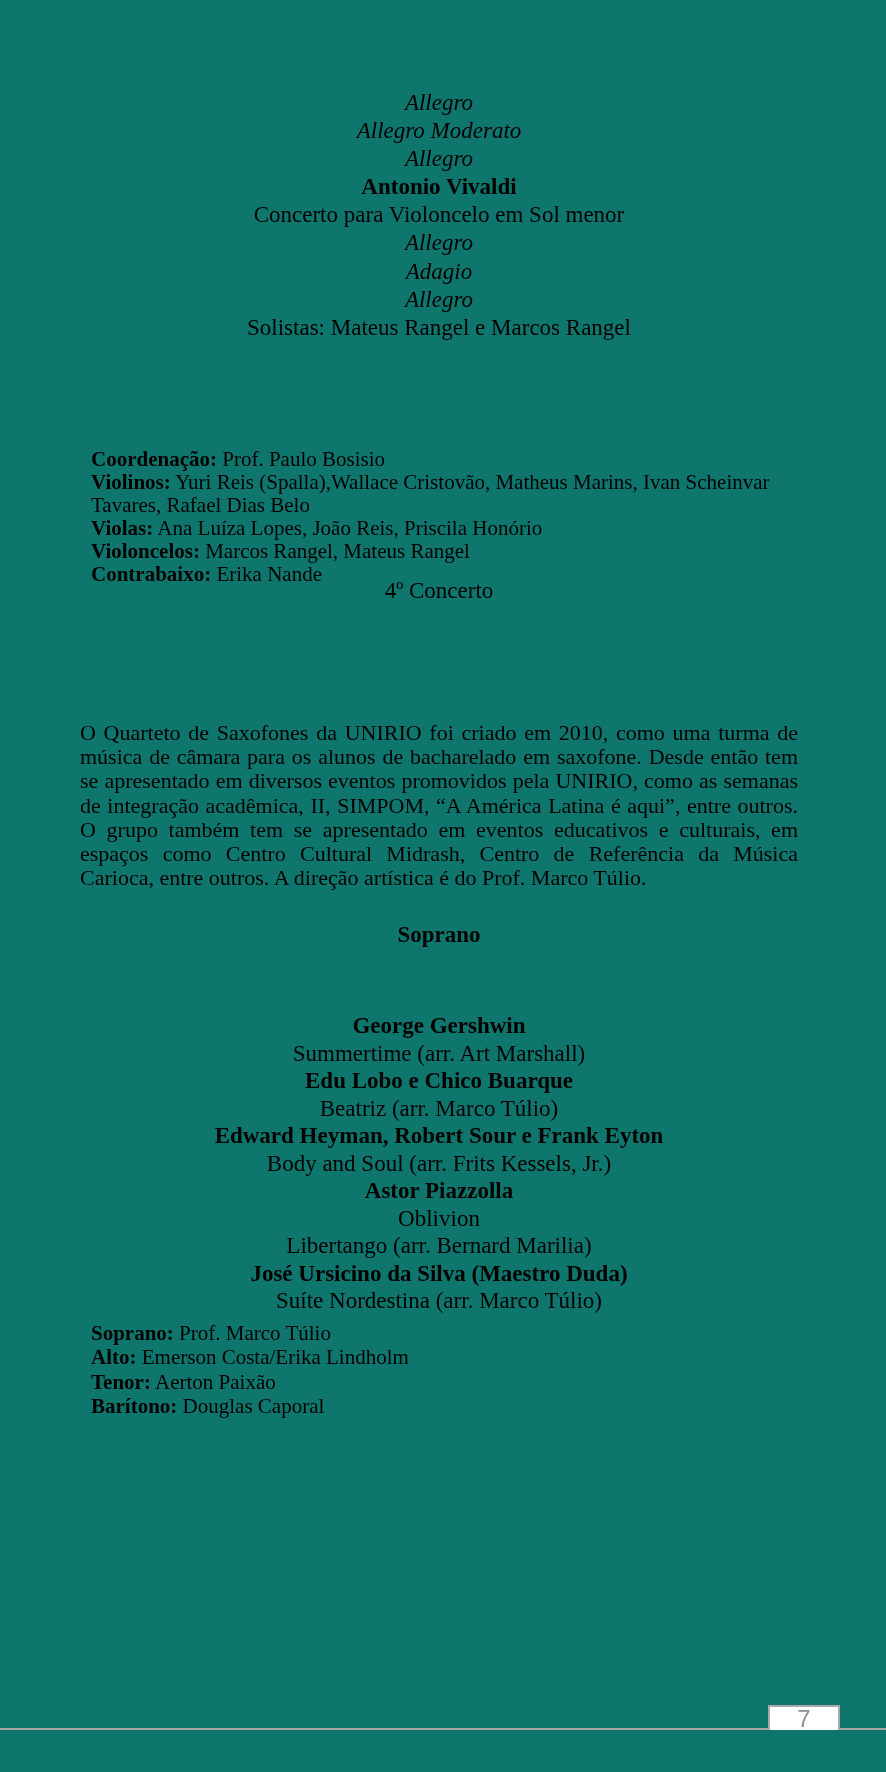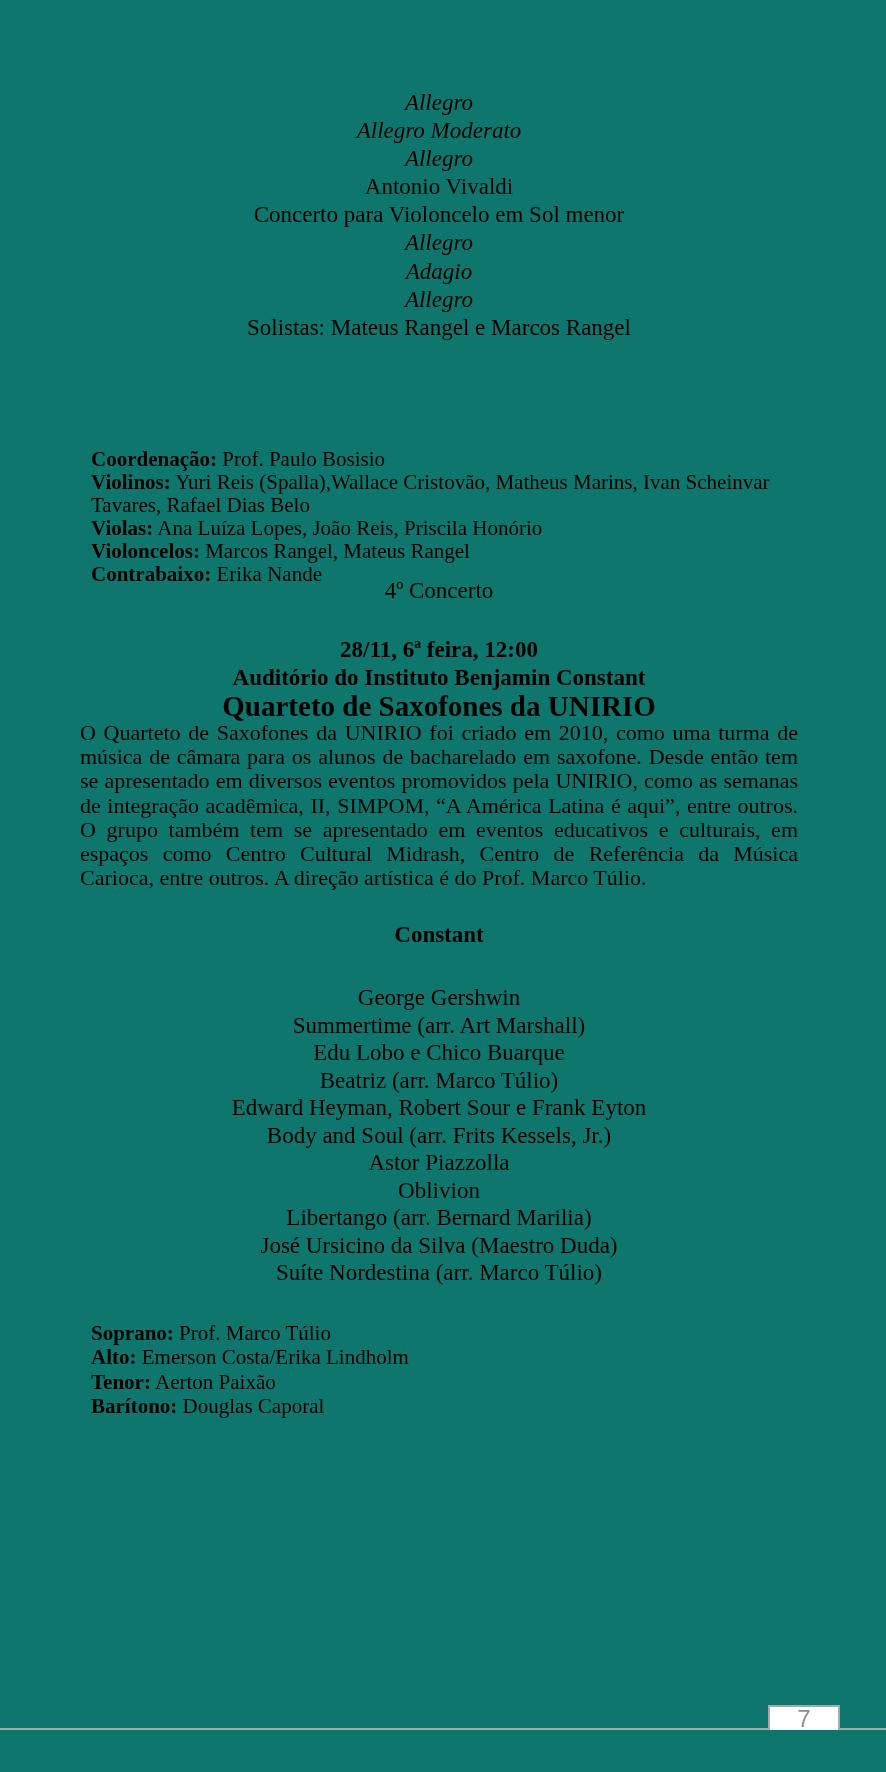"Antonio Vivaldi" .bold { font-weight: normal -> bold }
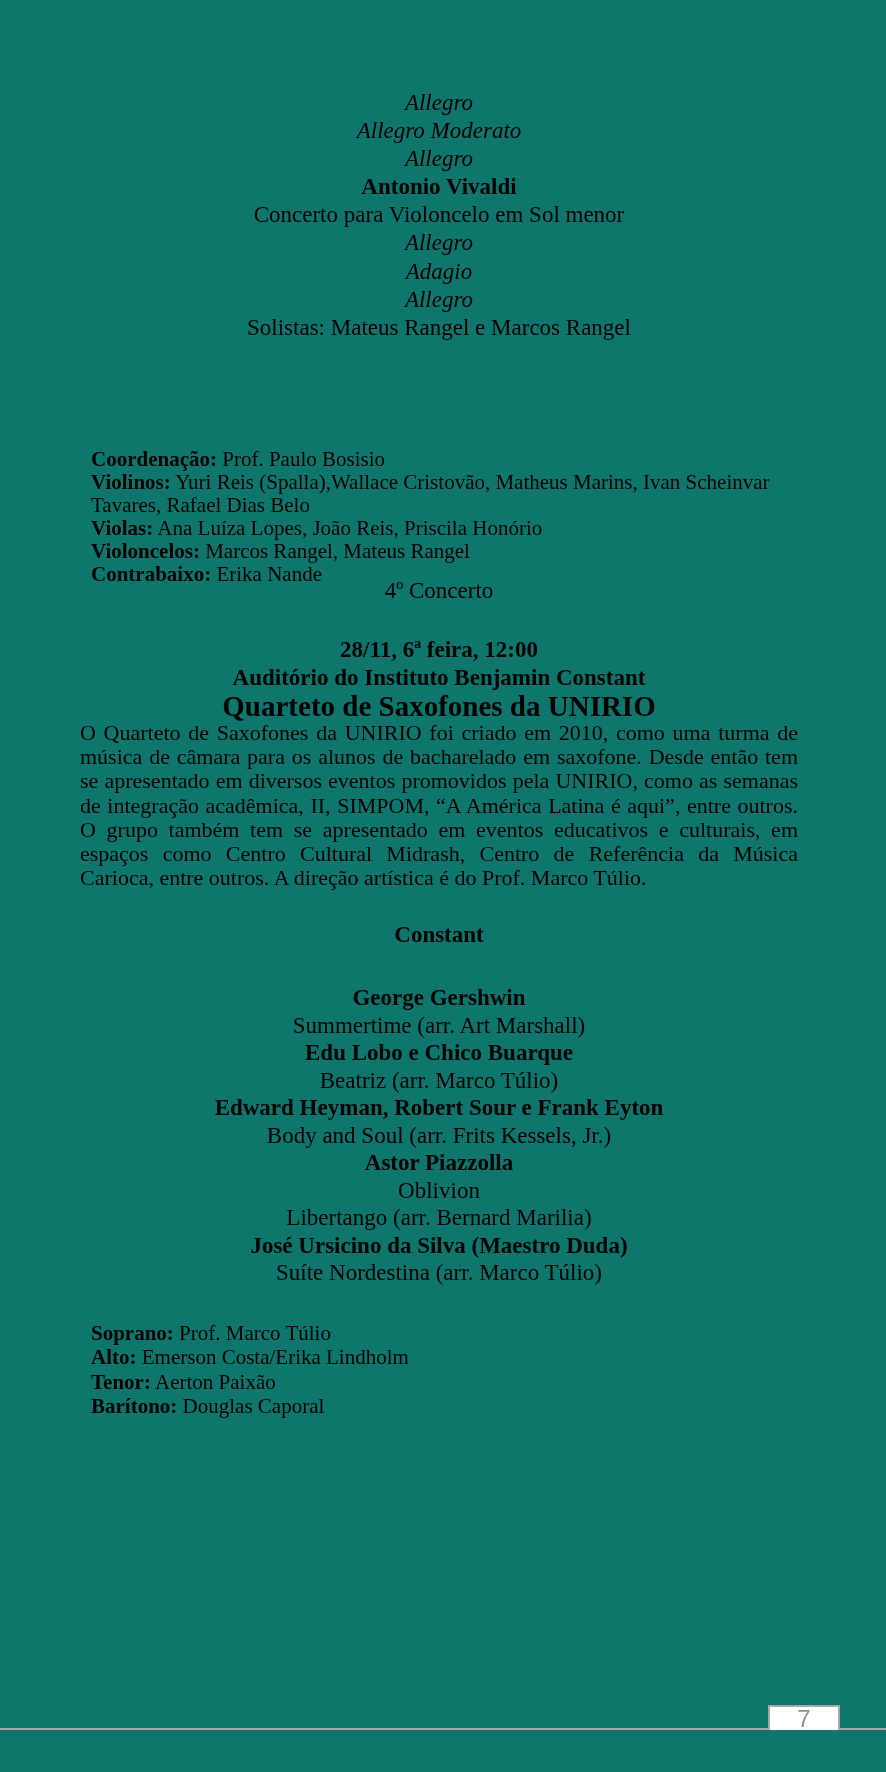"28/11, 6ª feira, 12:00" div.center-block { html: <div> <div>28/11, 6ª feira, 12:00</div> <div>Auditório do Instituto Benjamin Constant</div> <div>Quarteto de Saxofones da UNIRIO</div> </div> -> none }
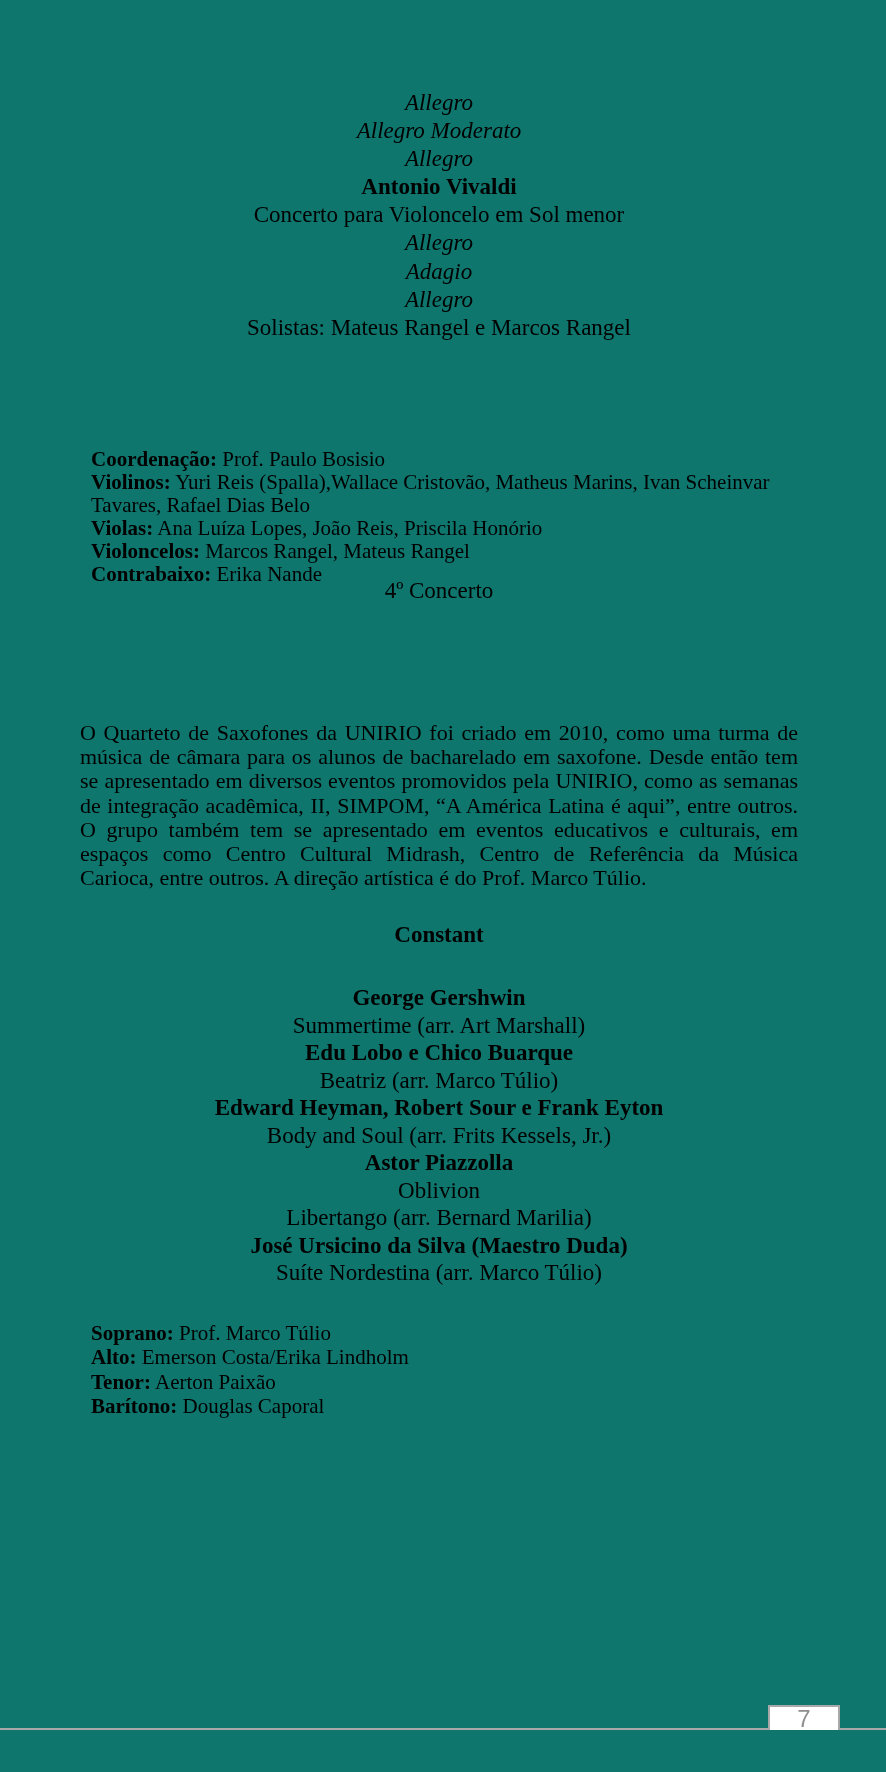"Constant" div.center-block { text: Constant -> Soprano }
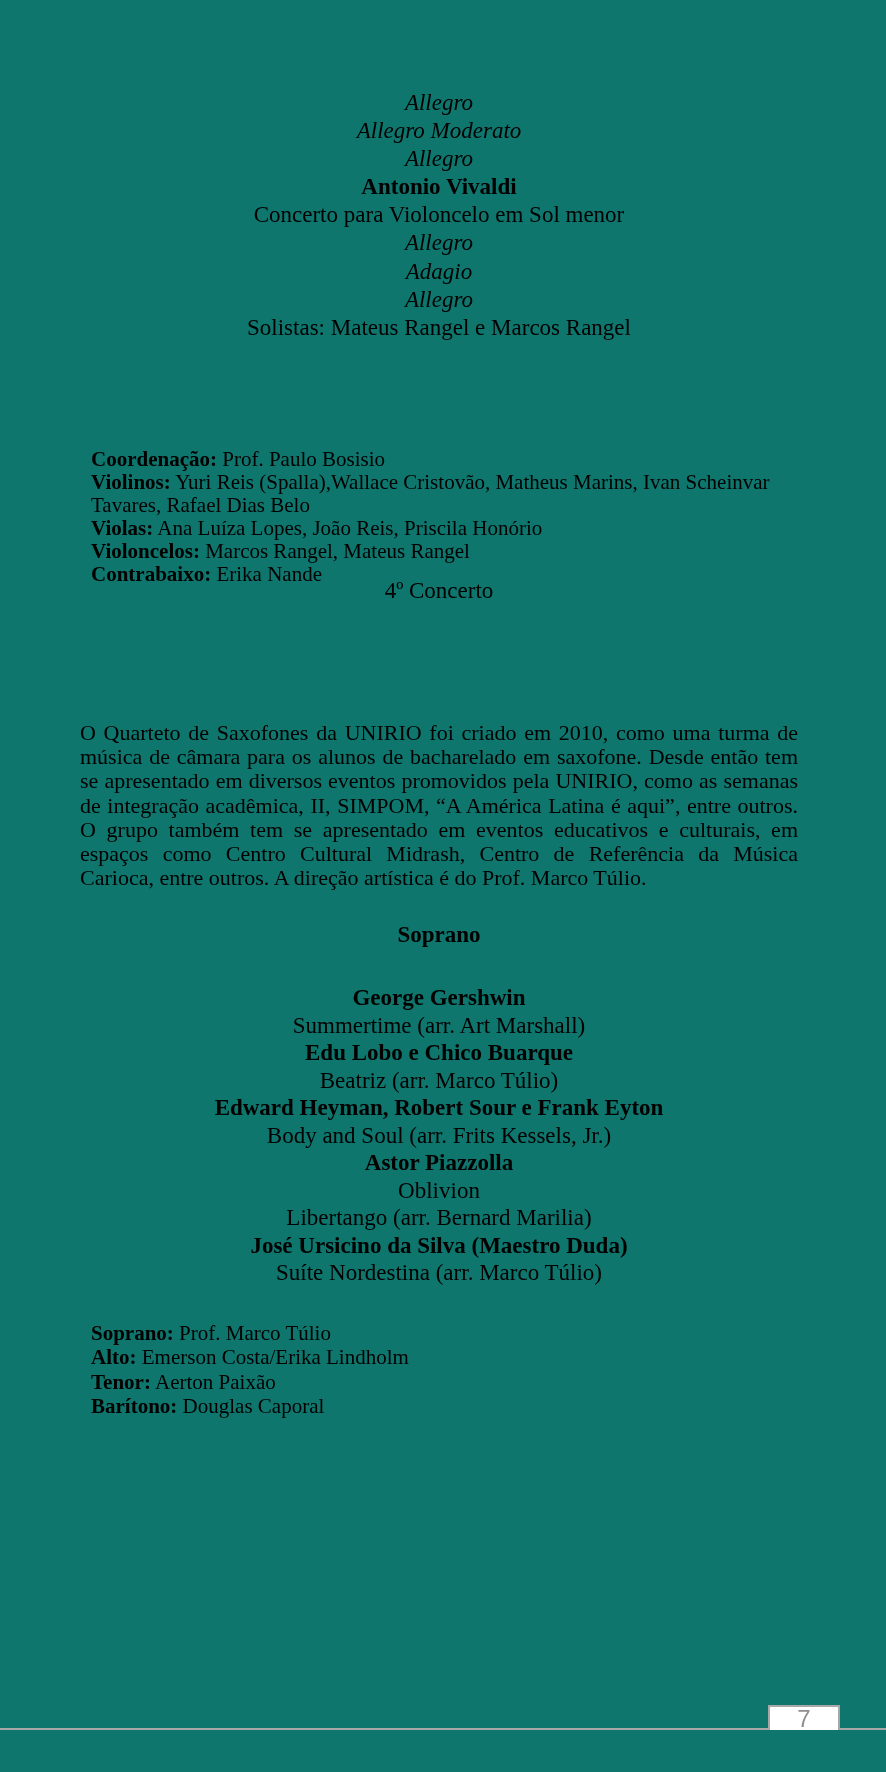"George Gershwin" .program-list { top: 984px -> 1012px }
